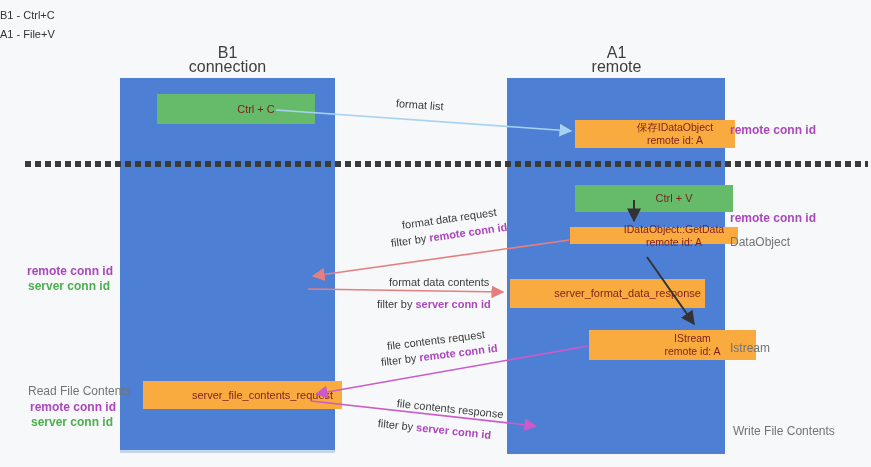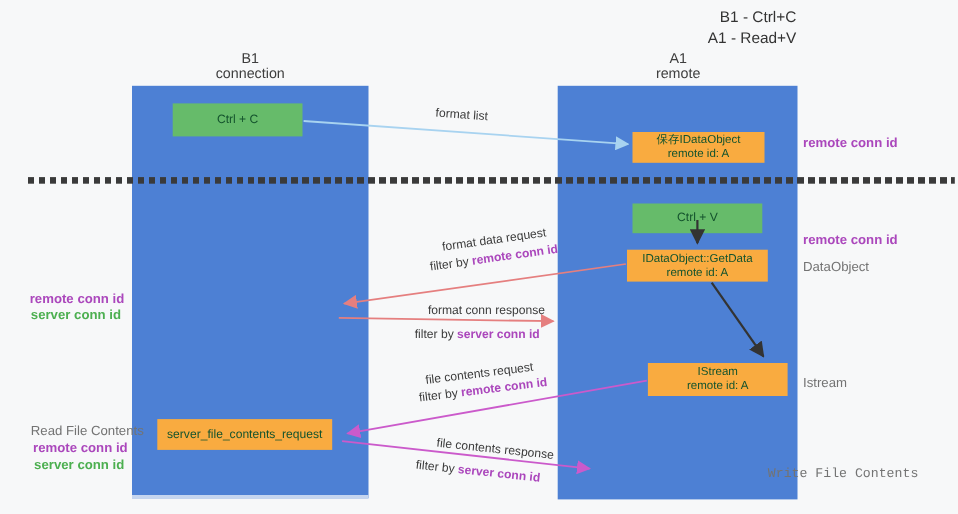"B1 - Ctrl+C" .title { font-size: 14px -> 11px; text-align: right -> left }
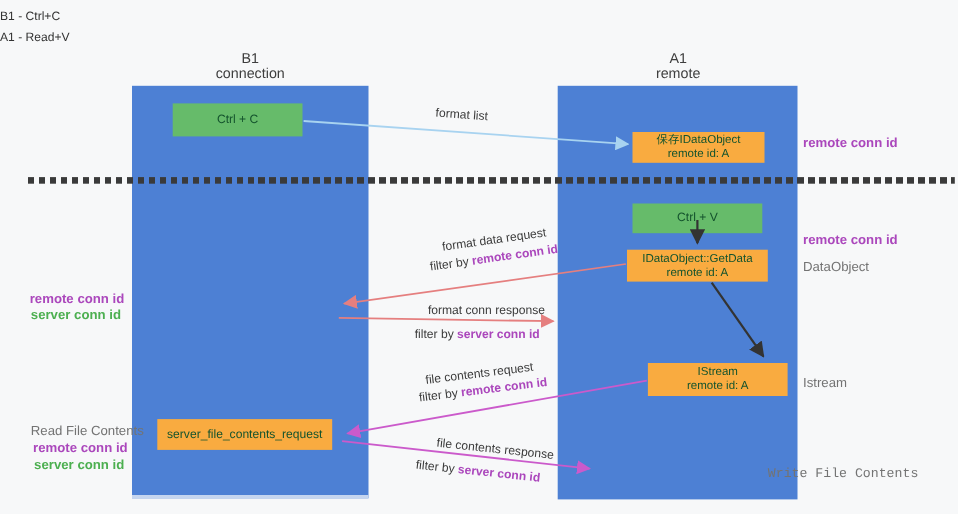"A1 - Read+V" div { text: Read+V -> File+V }
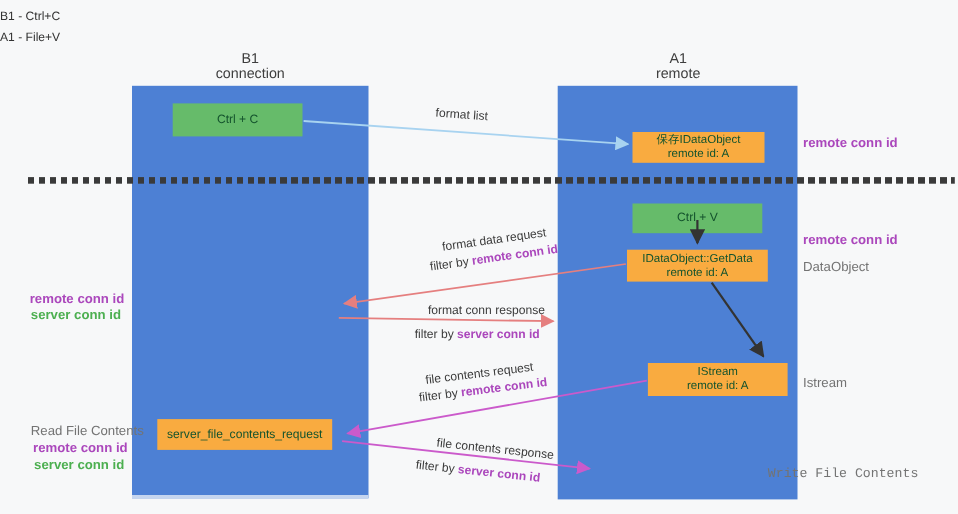"B1" .lane-header { font-size: 13px -> 16px }
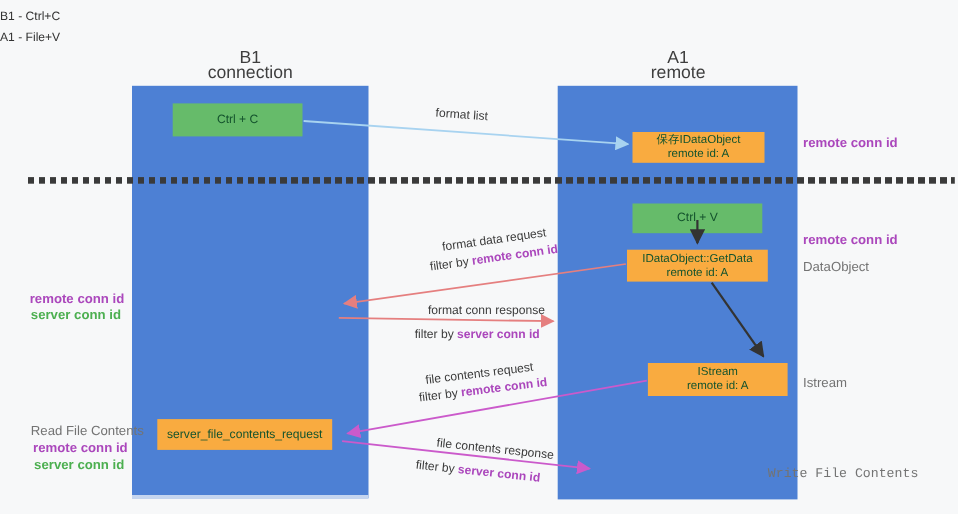"Ctrl + C" .node { color: #14532d -> #7f1d1d; padding-left: none -> 40px }
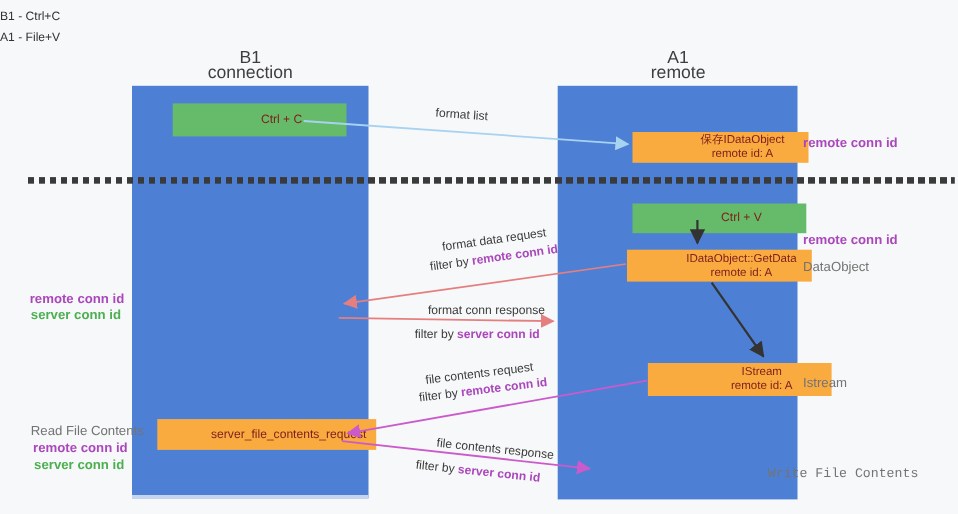"IDataObject::GetData" div.node { height: 29px -> 17px }
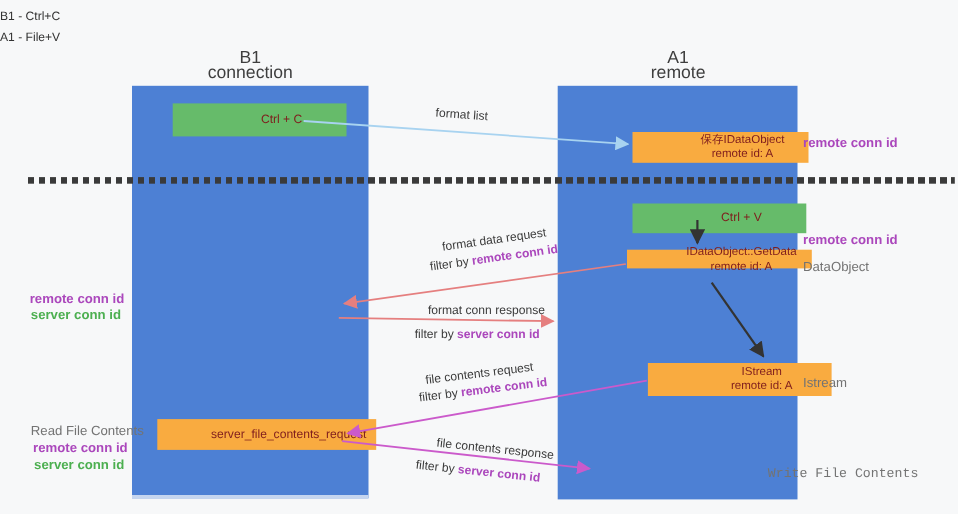"format conn response" div.elabel { text: conn response -> data contents }
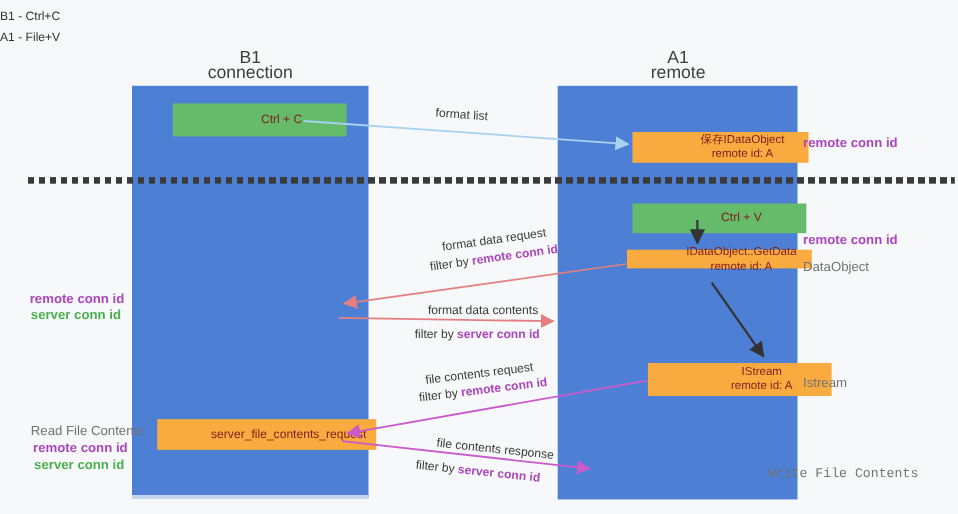"server_format_data_response" div.node { html: none -> <div> <div>server_format_data_response</div> </div> }
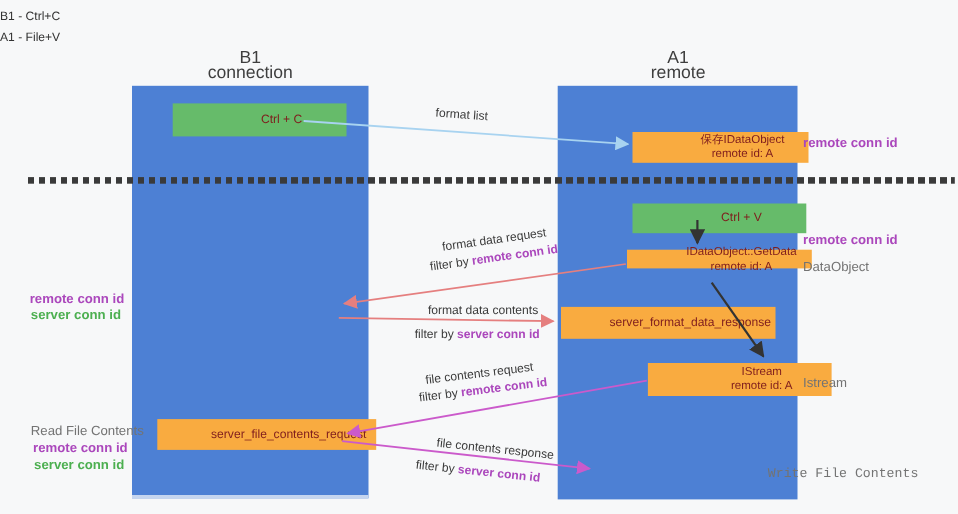"Write File Contents" div.ann { font-family: Liberation Mono, monospace -> none; left: 698px -> 733px }
